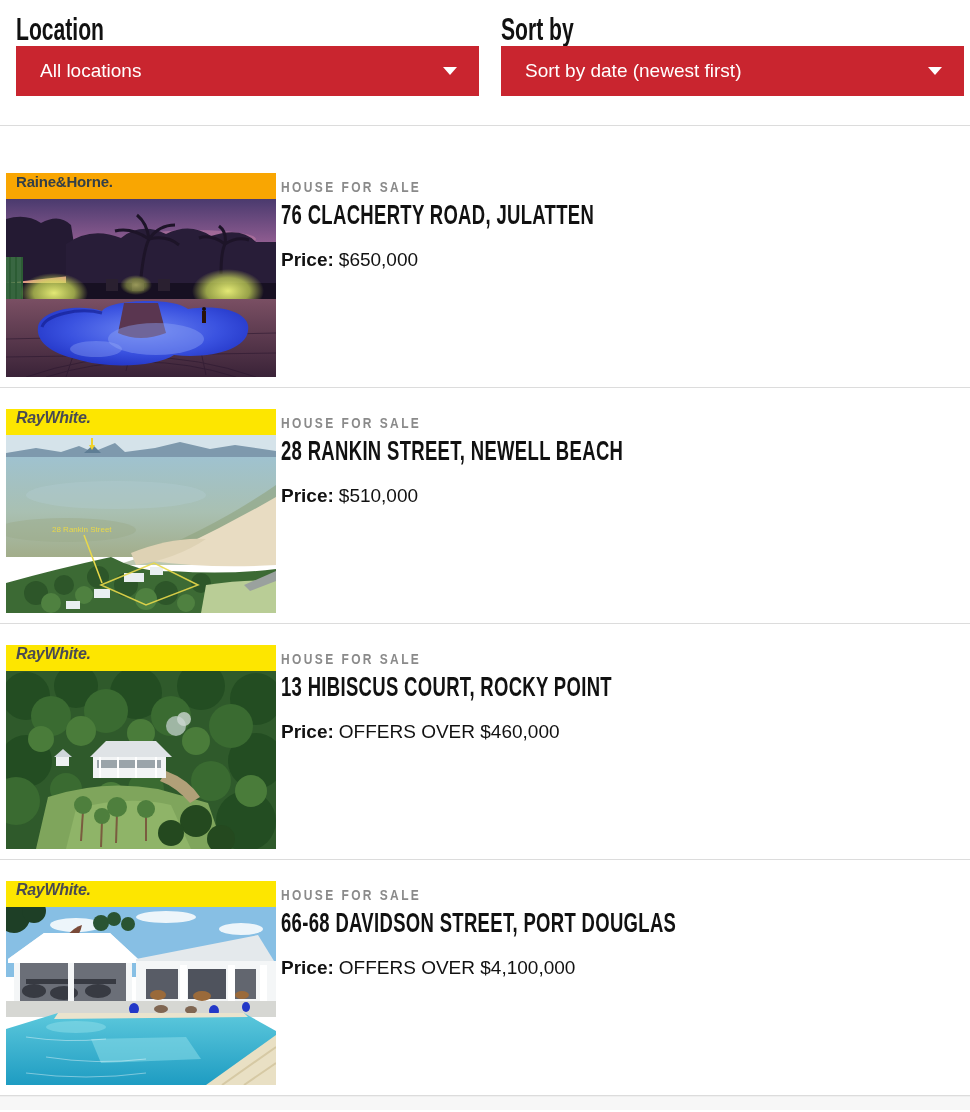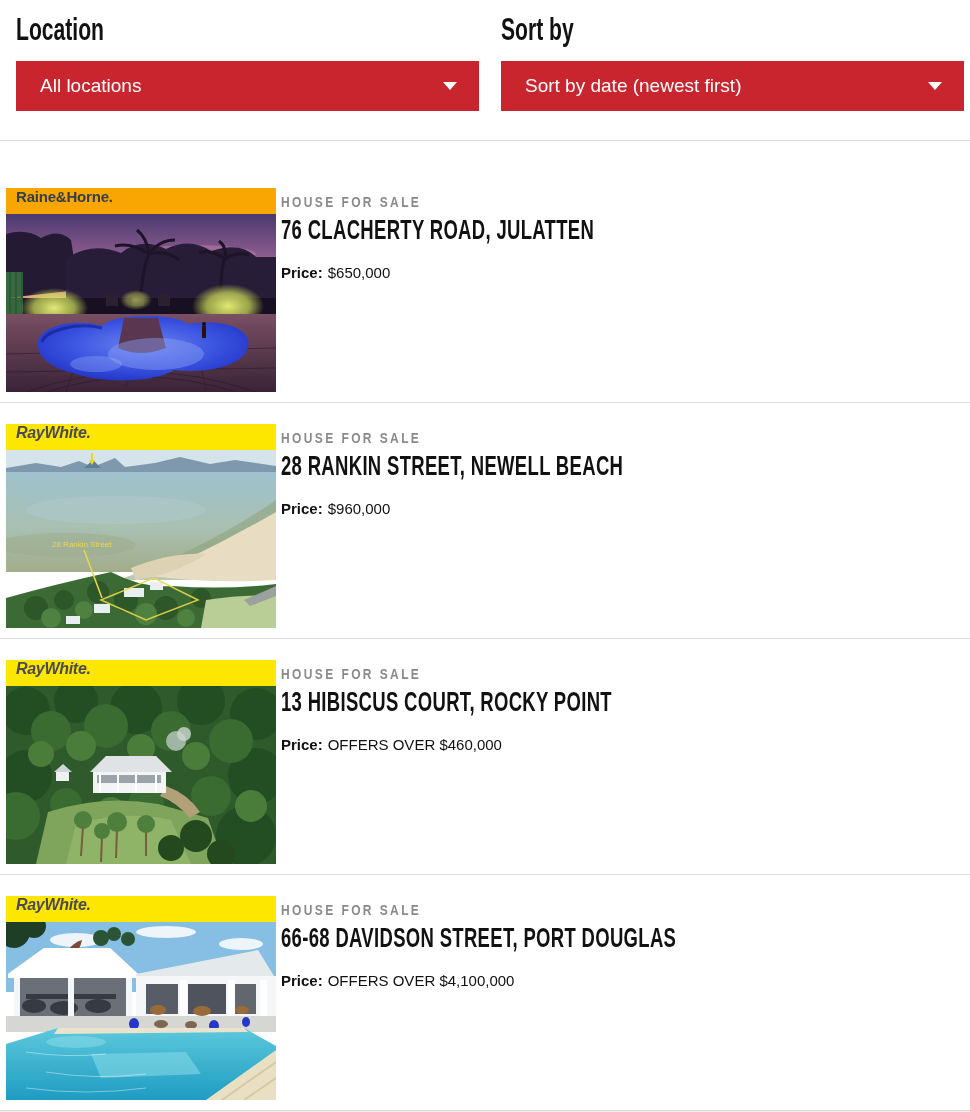"All locations" .dropdown { margin-top: 15px -> none }
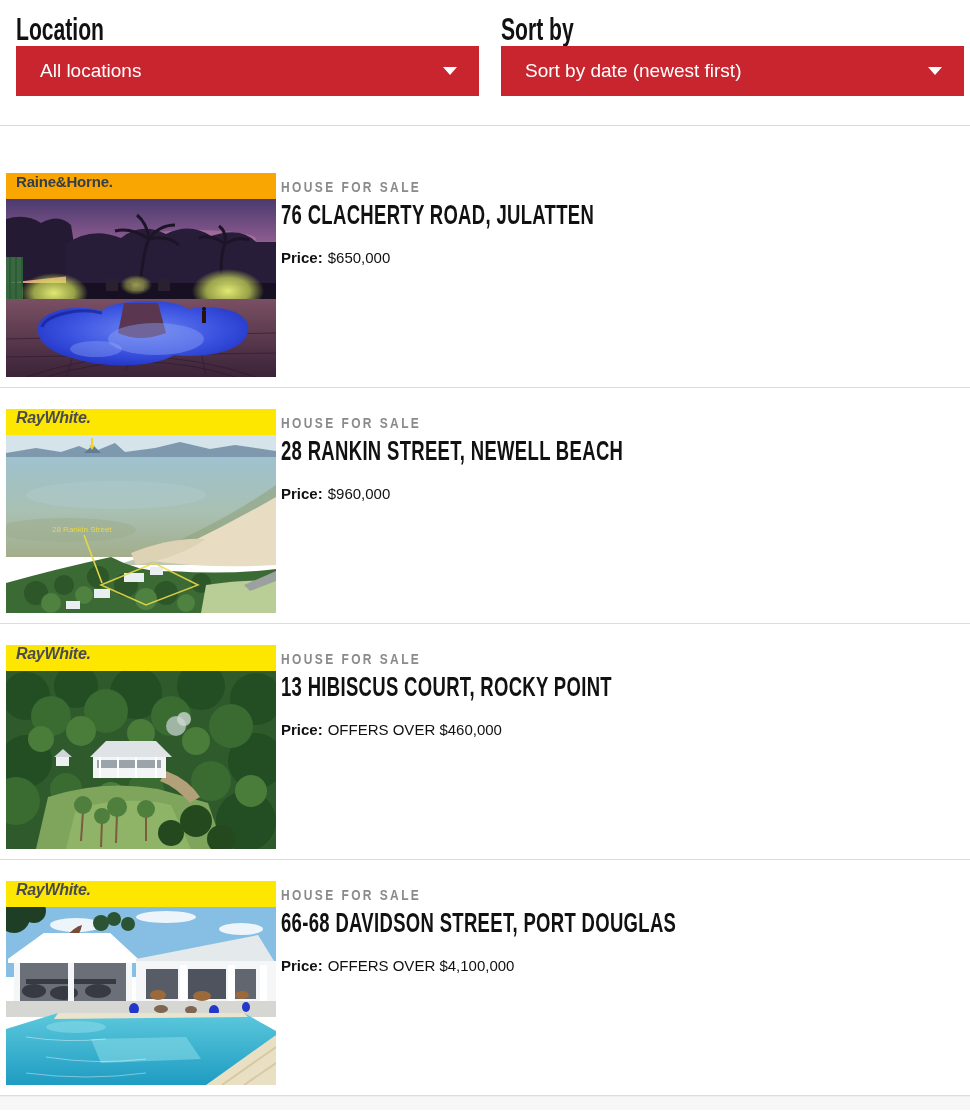"Price: $650,000" .price-line { font-size: 15px -> 19px }
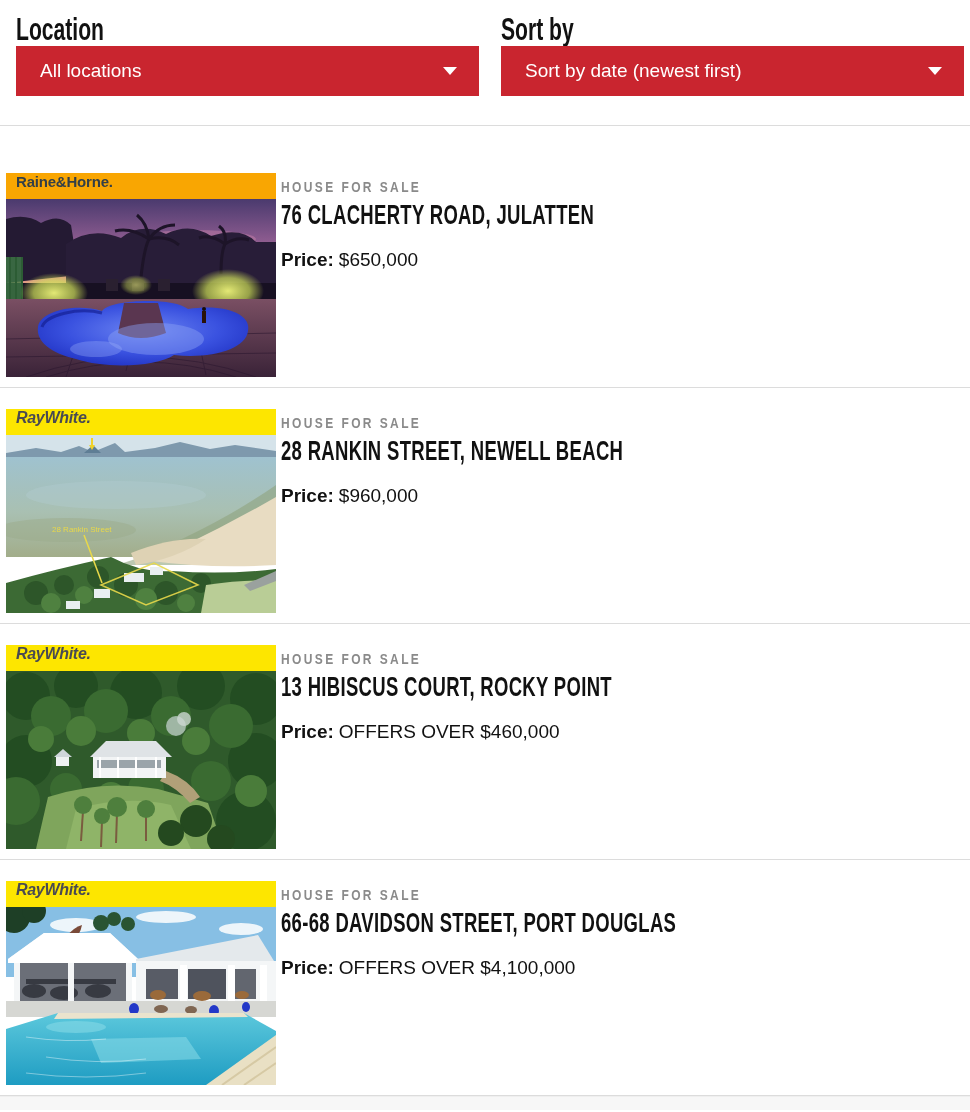"$960,000" span { text: $960,000 -> $510,000 }
